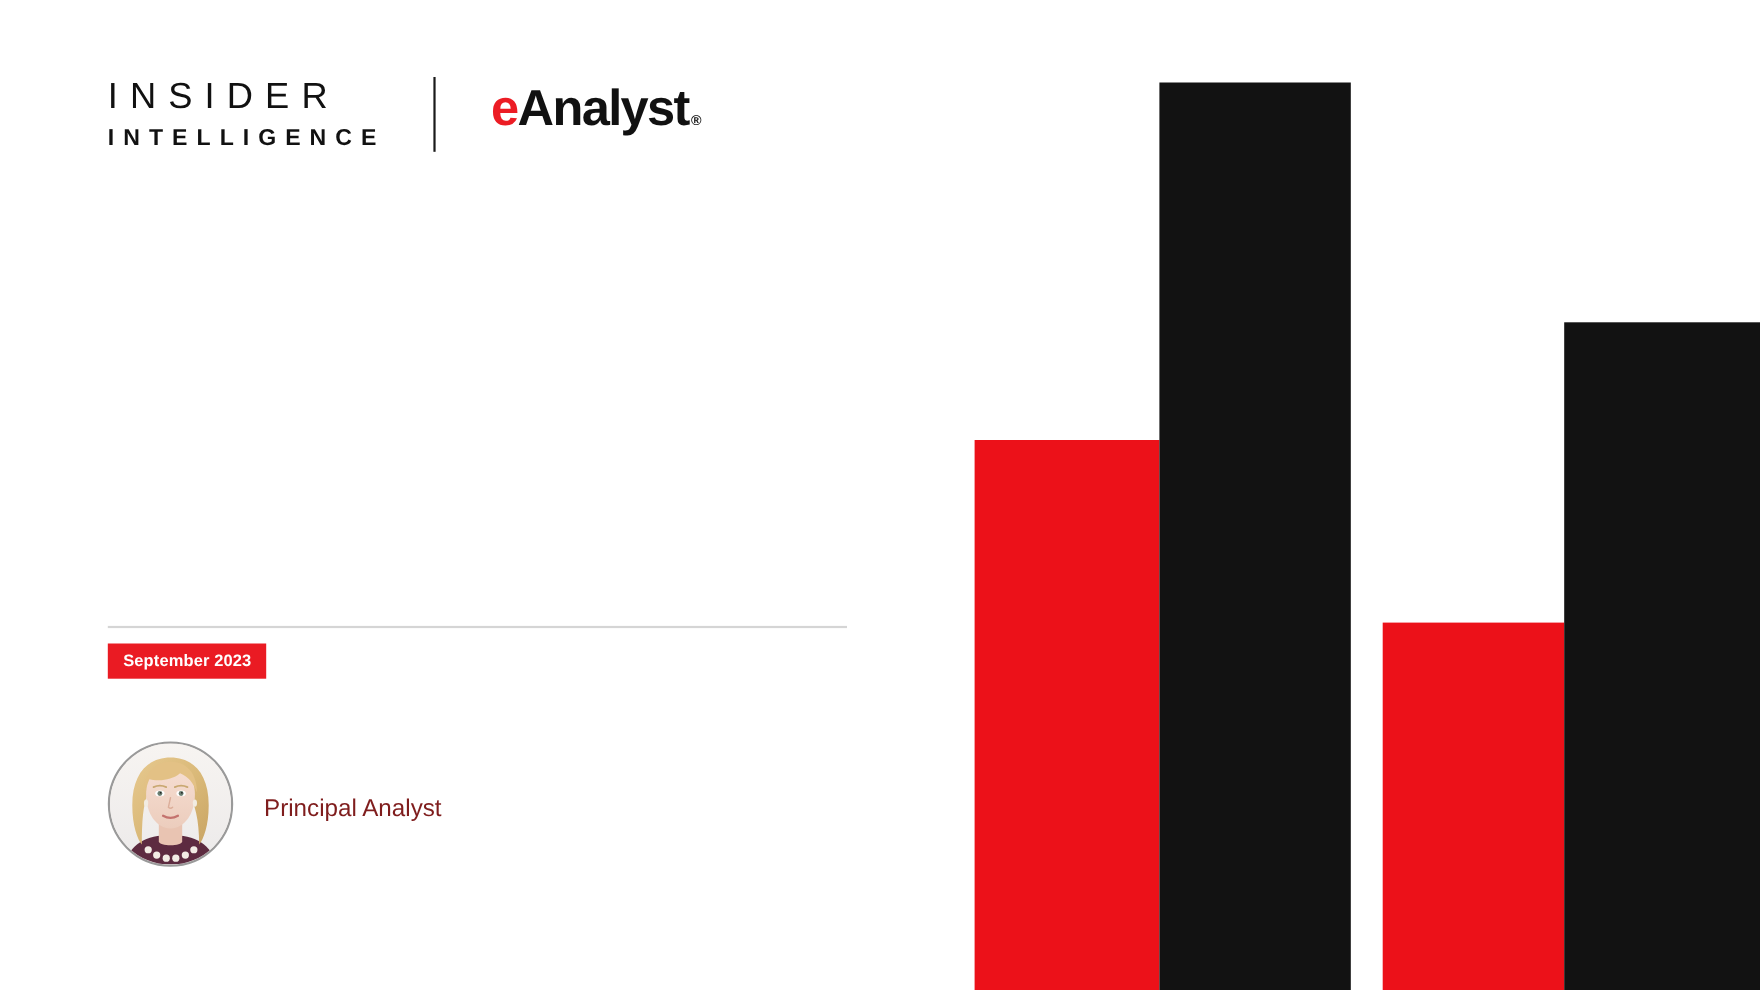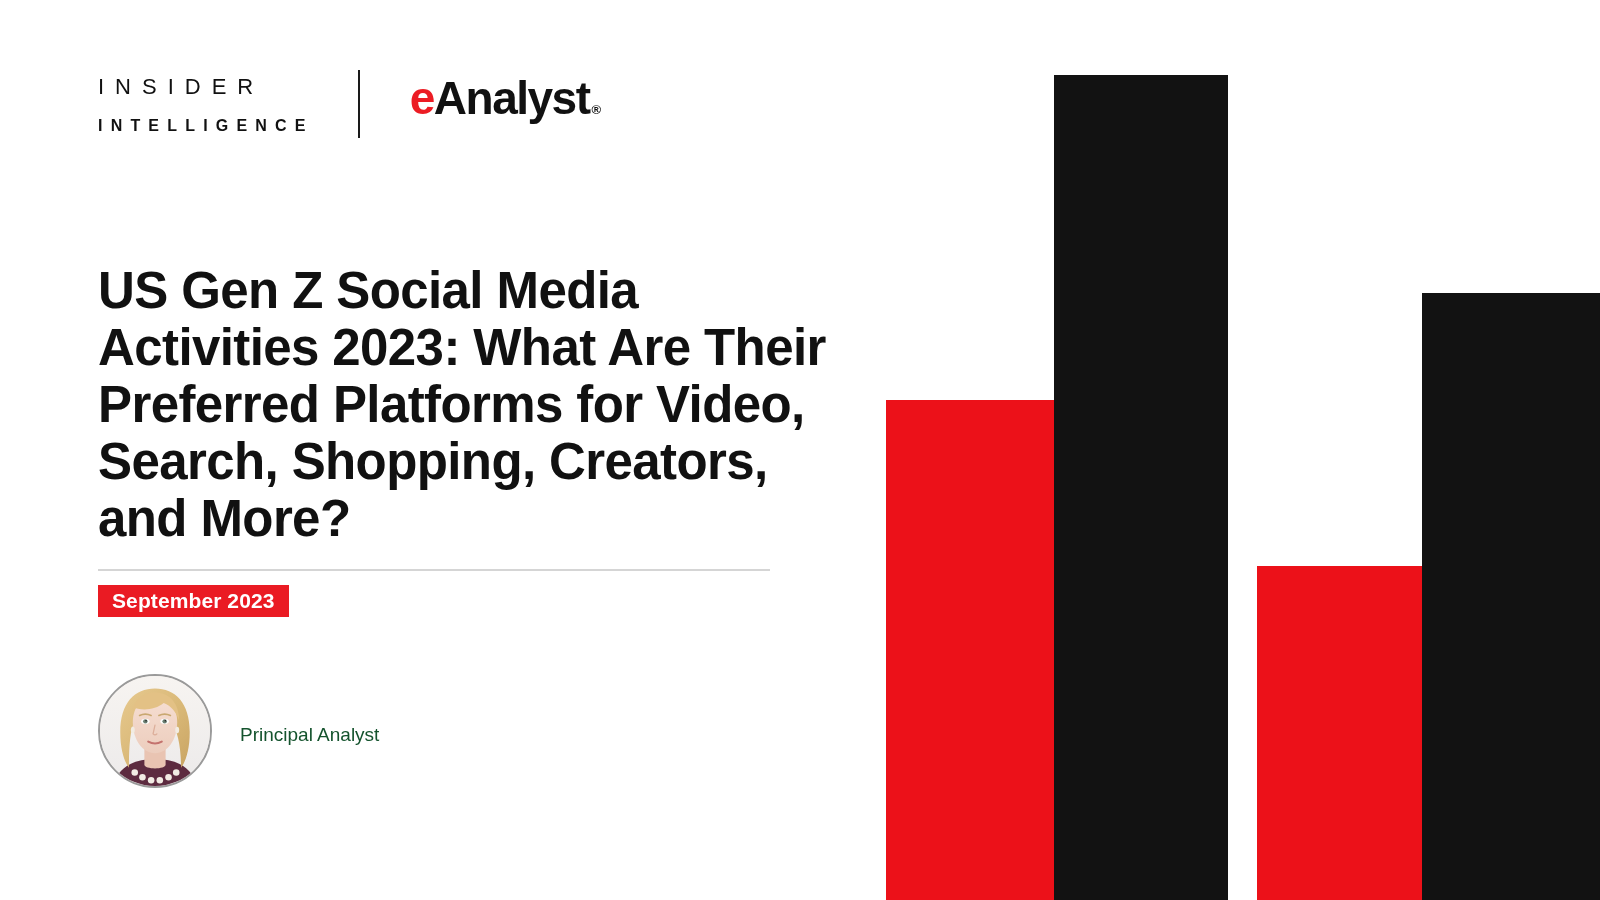"INSIDER" .ii-line1 { font-size: 22px -> 33px }
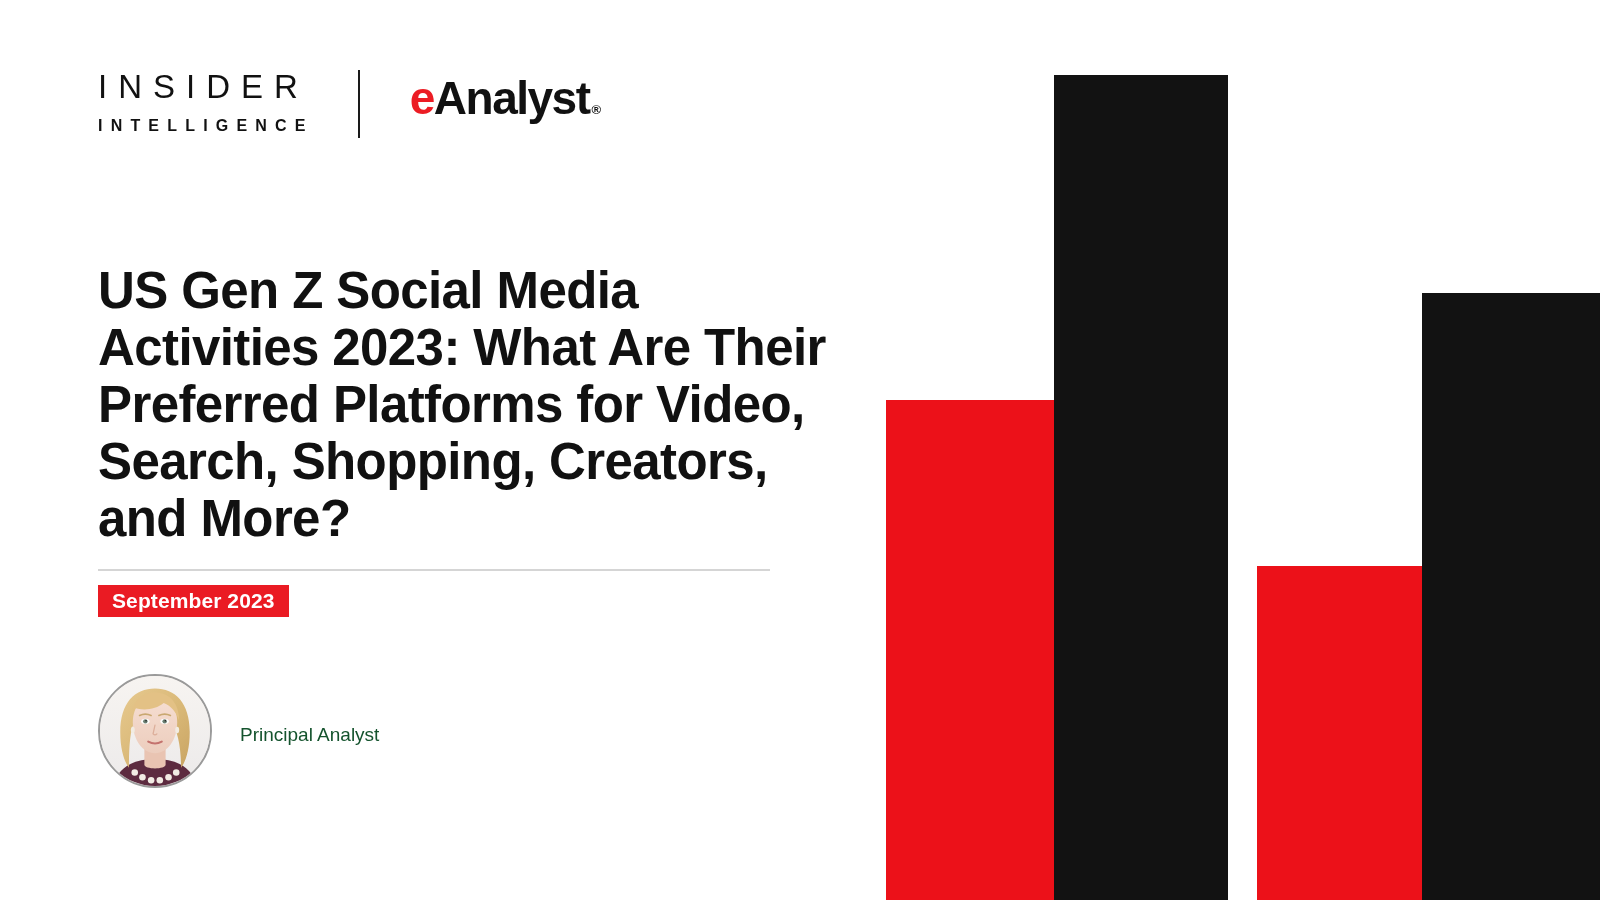"INTELLIGENCE" .ii-line2 { font-size: 16px -> 21px }
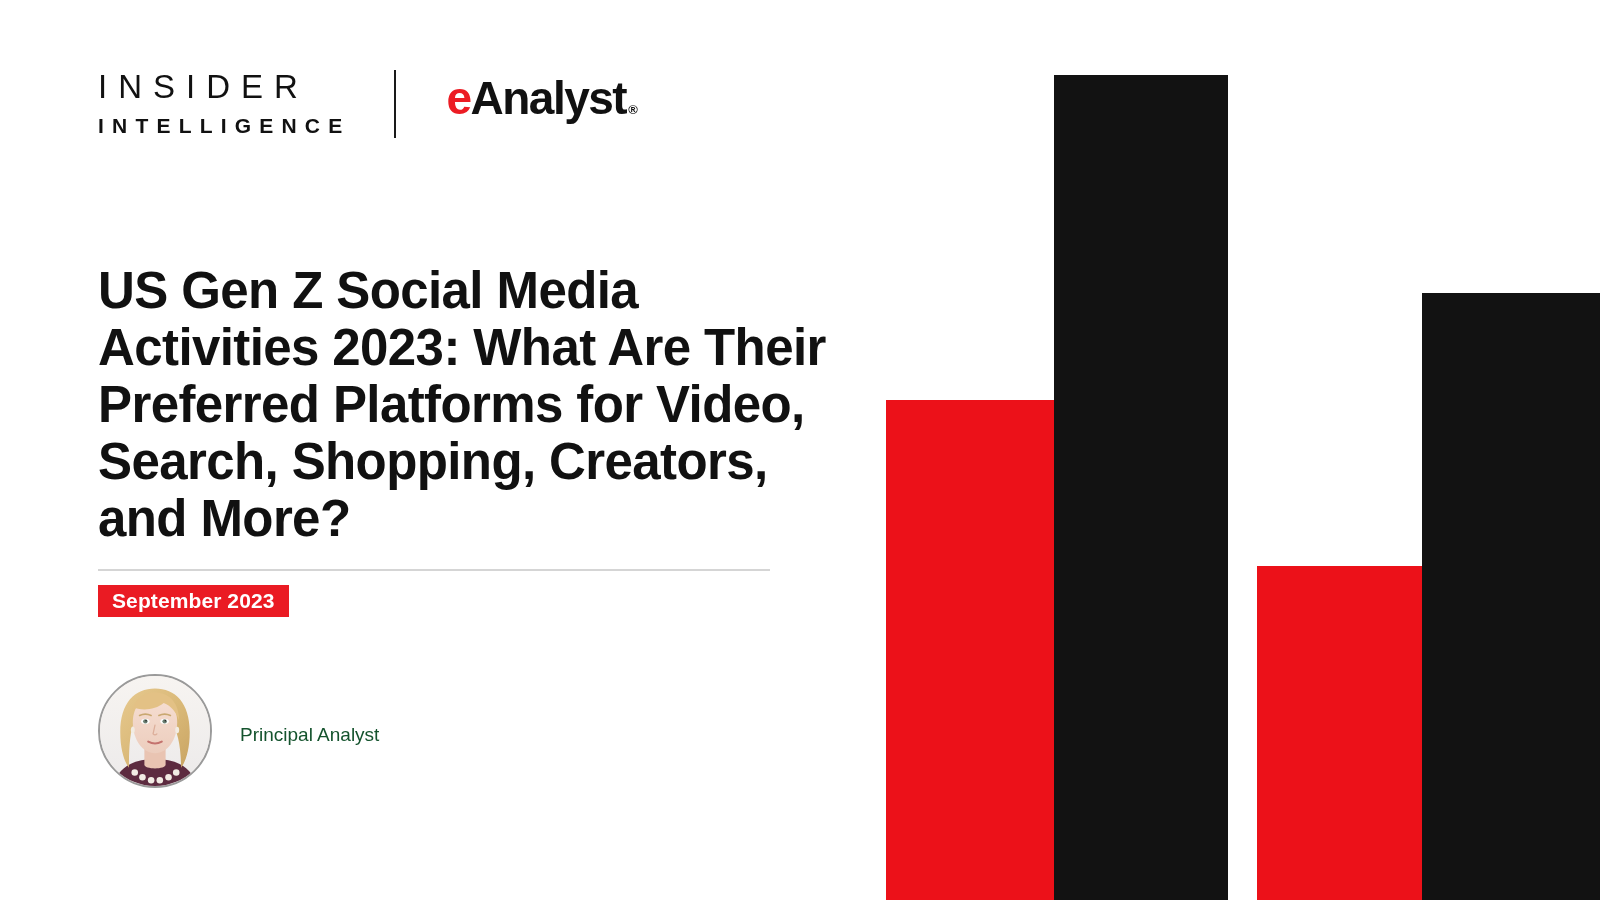"US Gen Z Social Media" h1.title { html: <h1>US Gen Z Social Media Activities 2023: What Are Their Preferred Platforms for Video, Search, Shopping, Creators, and More?</h1> -> none }
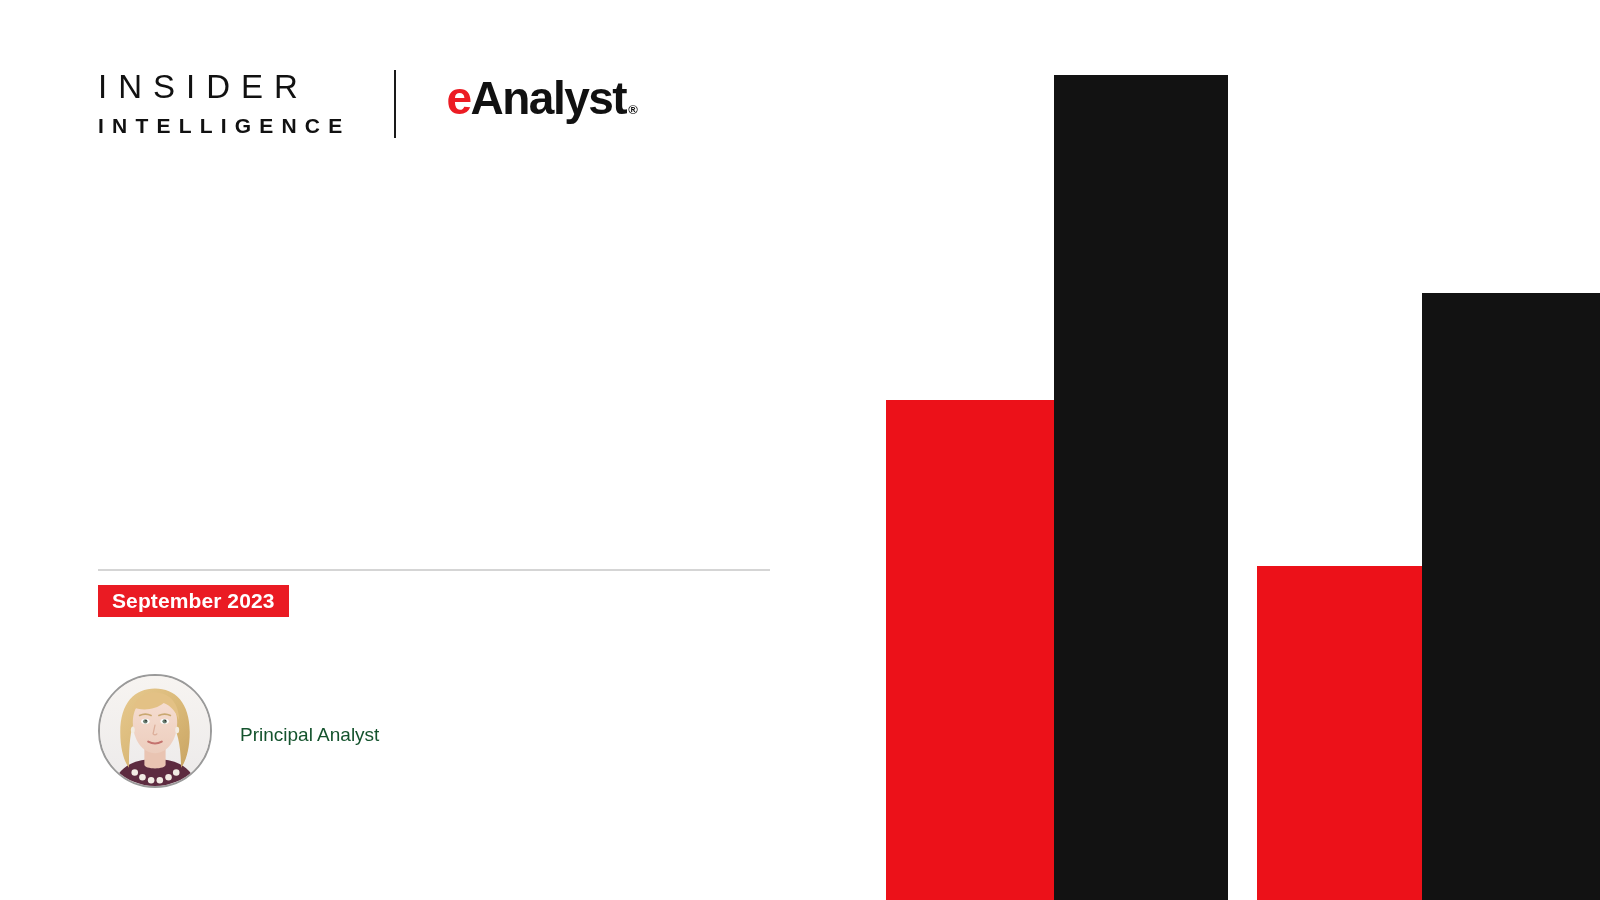"September 2023" .badge { font-size: 21px -> 15px }
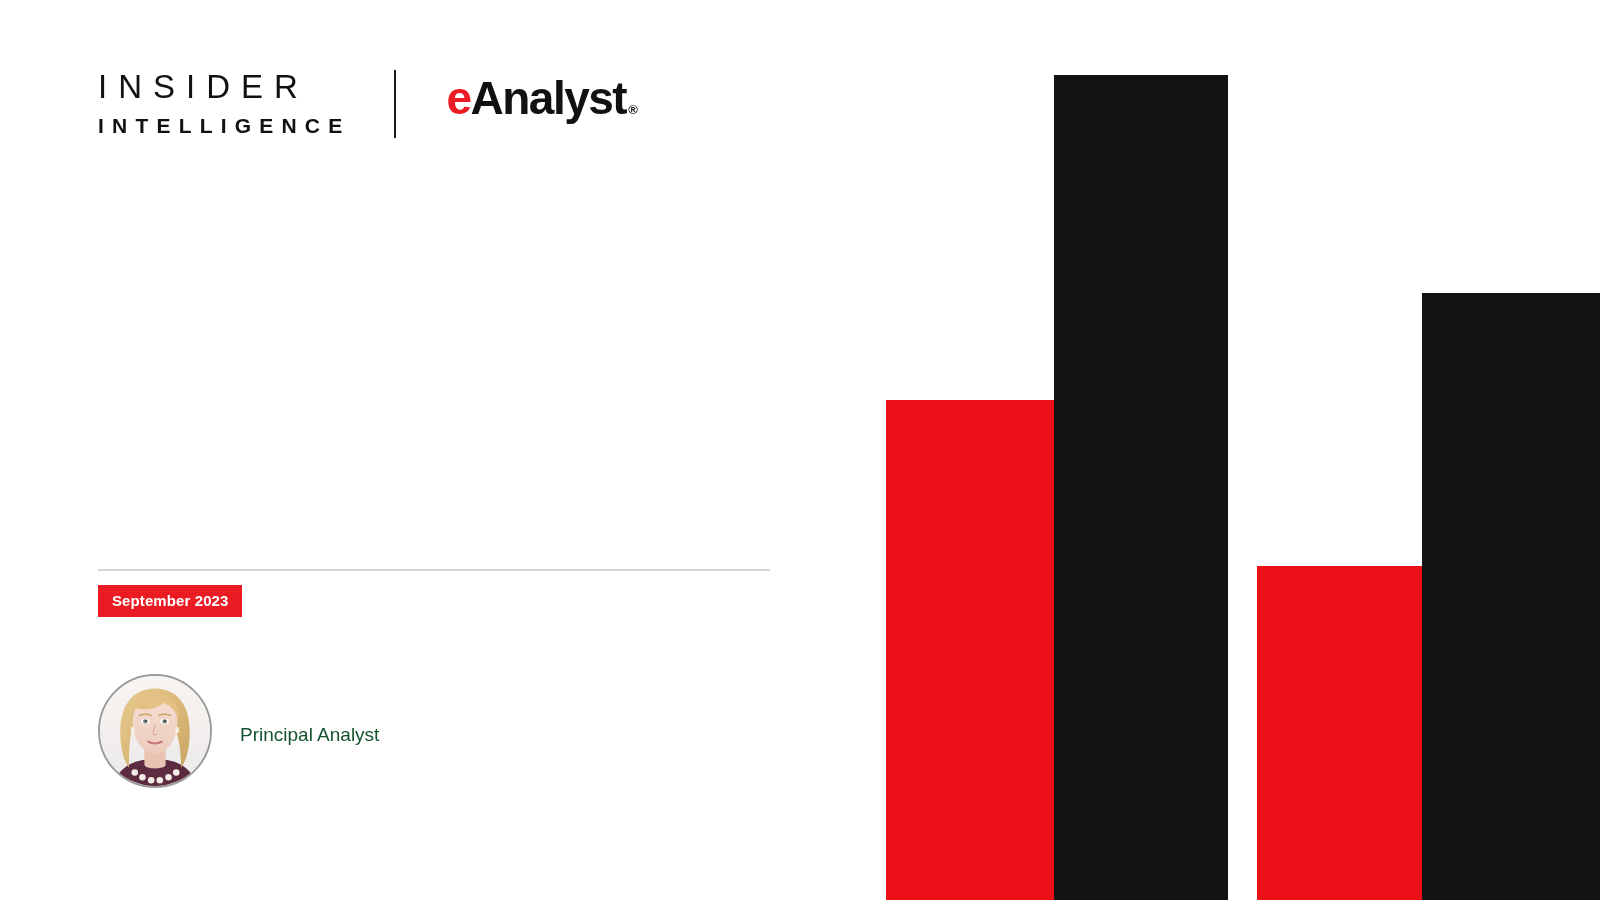"Principal Analyst" .author-role { color: #14532d -> #7f1d1d; font-size: 19px -> 22px }
